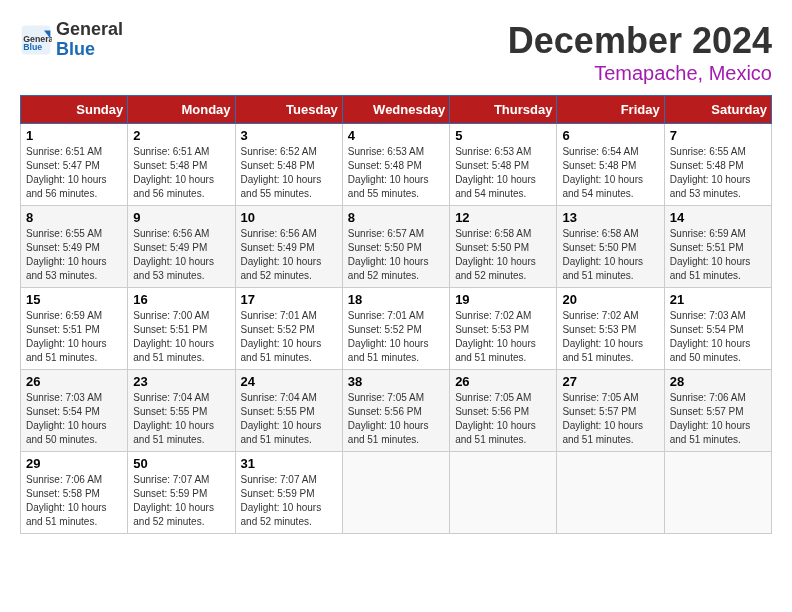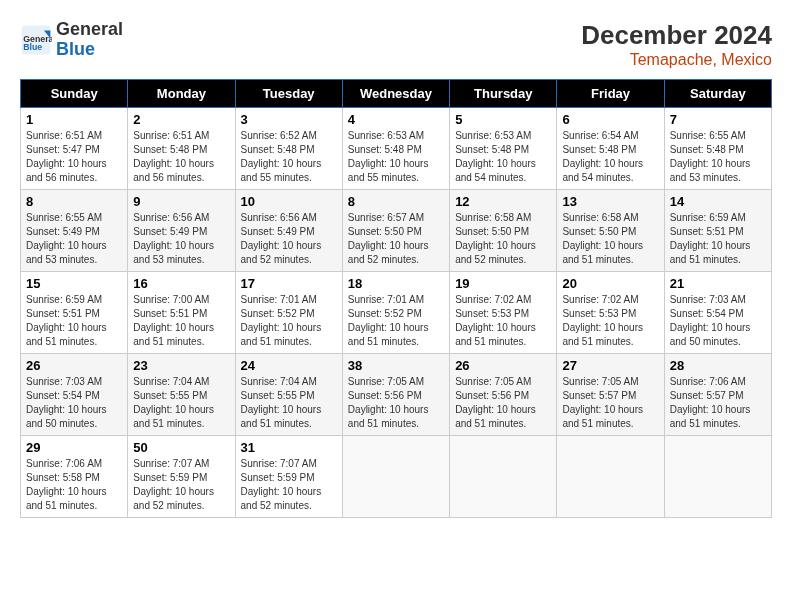"December 2024" .month-title { font-size: 26px -> 36px }
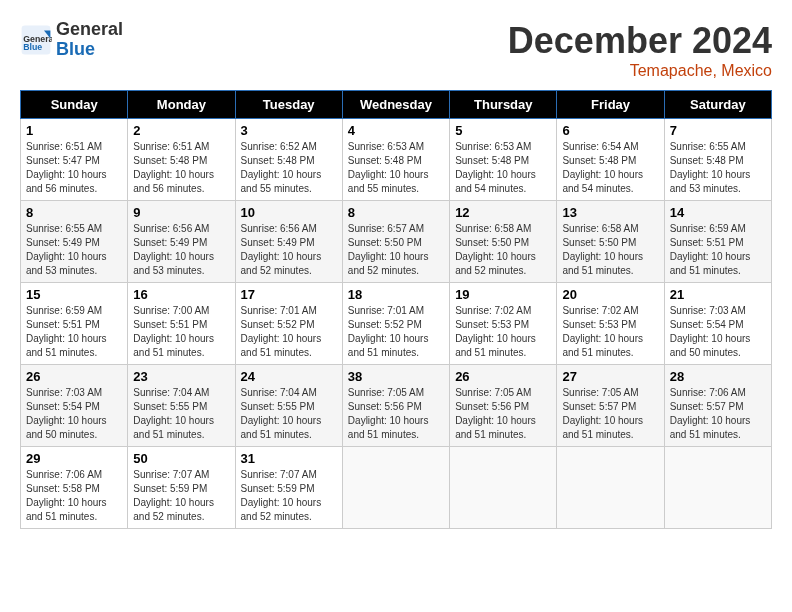"Temapache, Mexico" .subtitle { color: #c2410c -> #a21caf; font-size: 16px -> 20px }
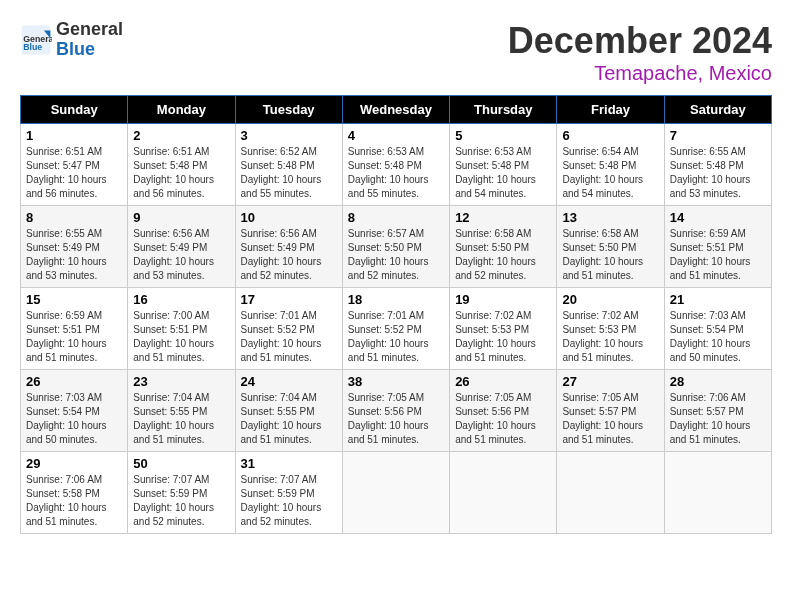"Sunday" .calendar-table th { background-color: #000000 -> #b91c1c; text-align: center -> right }
